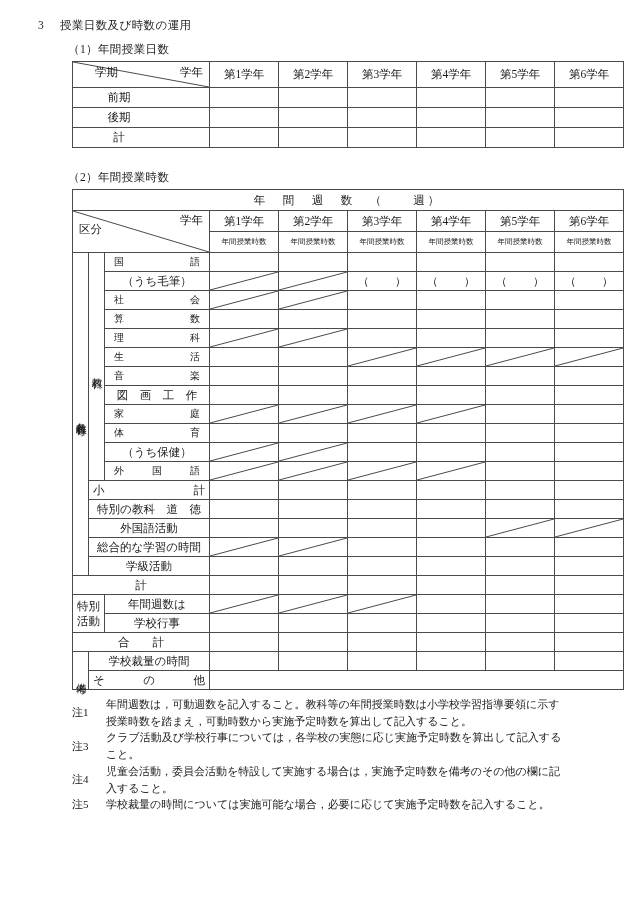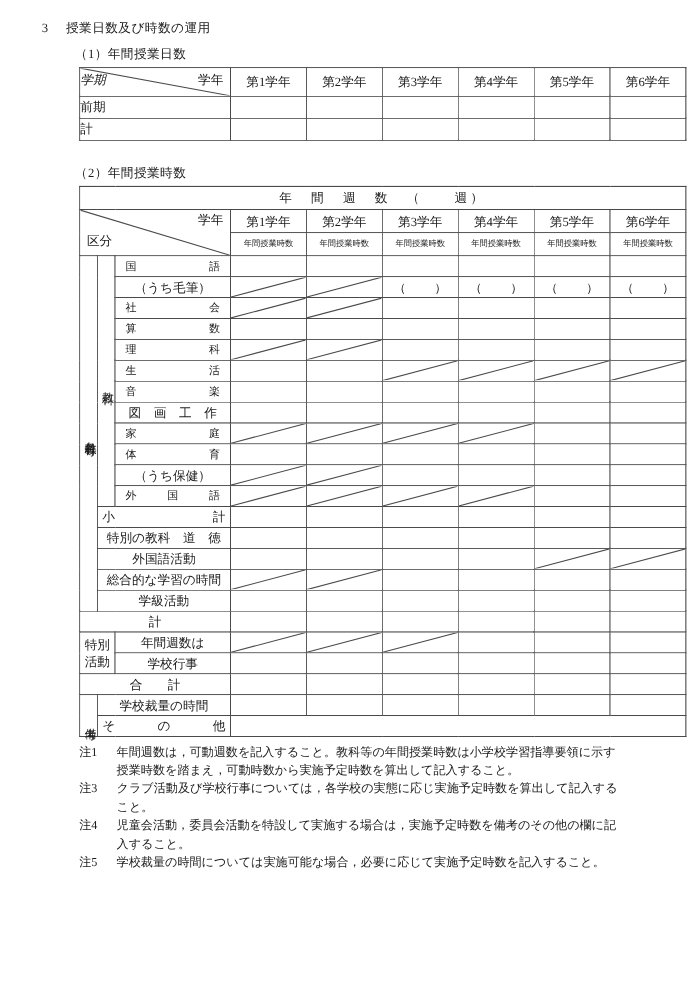"学期" #tbl1 .corner .lbl-tl { font-style: italic -> none; left: 0 -> 22px }
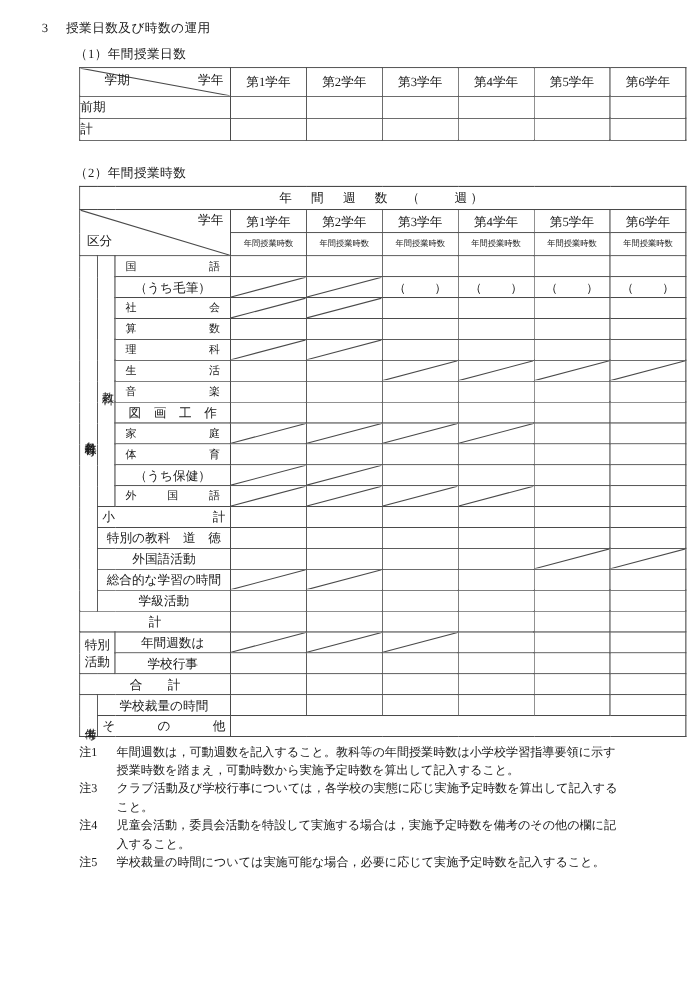"前期" #tbl1 .rowlabel { text-align: left -> center }
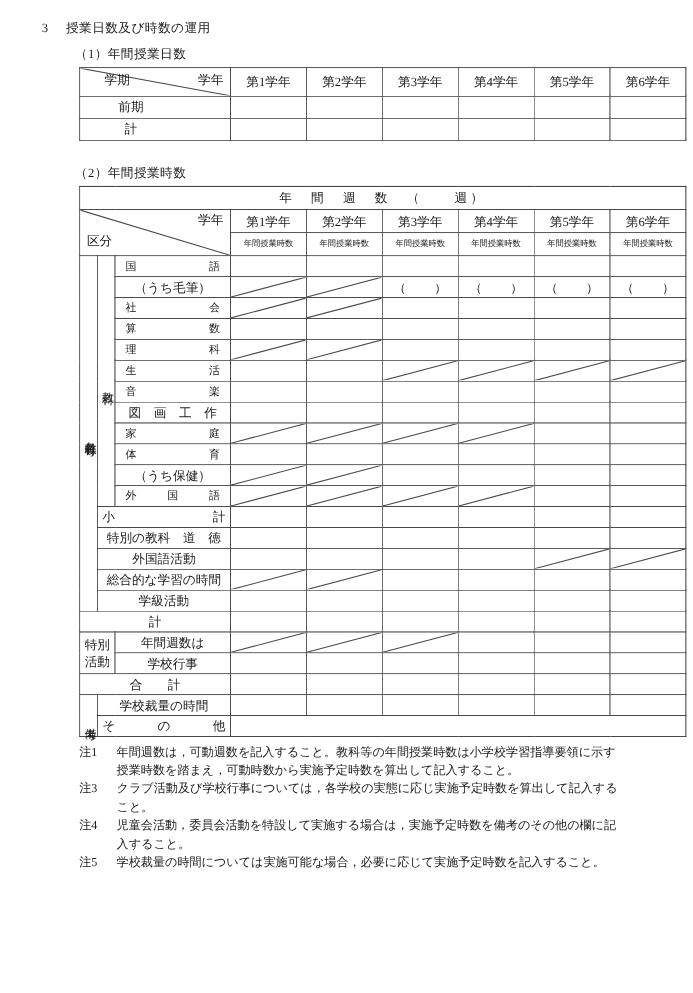"後期" tr { html: none -> <tr> <td>後期</td> <td></td> <td></td> <td></td> <td></td> <td></td> <td></td> </tr> }
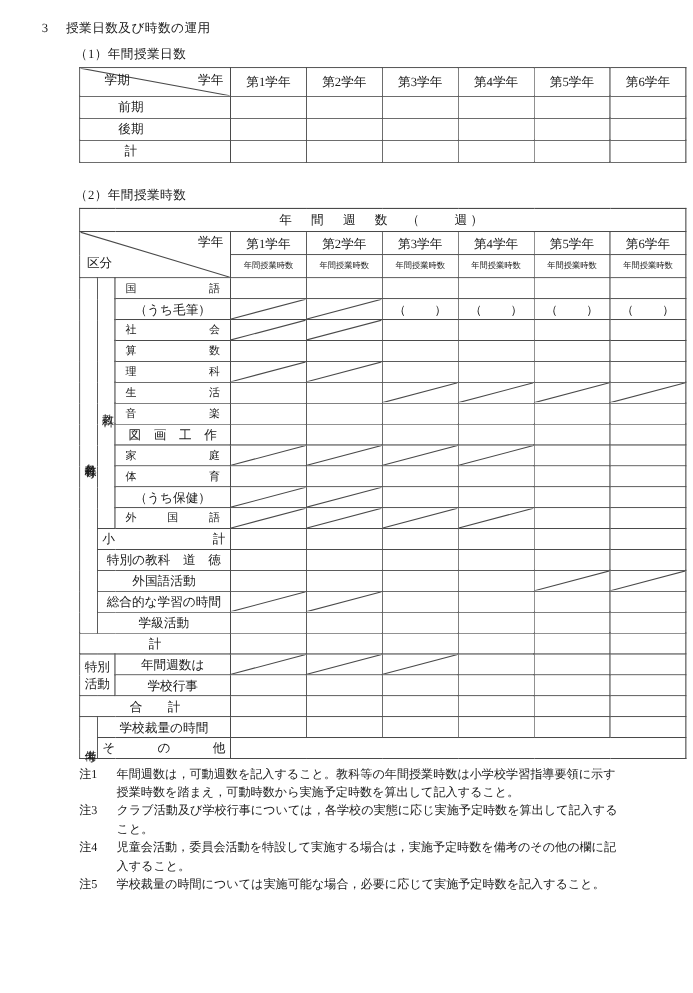"区分" #tbl2 .corner2 .lbl-kubun { bottom: 5px -> 15px }
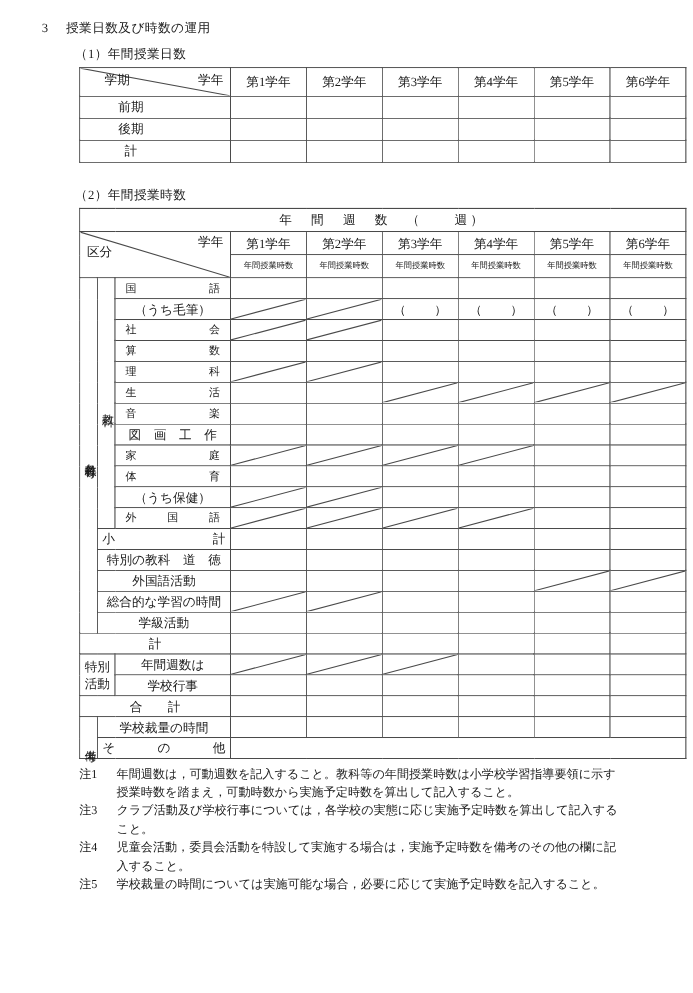"注1" .note { align-items: flex-start -> center }
